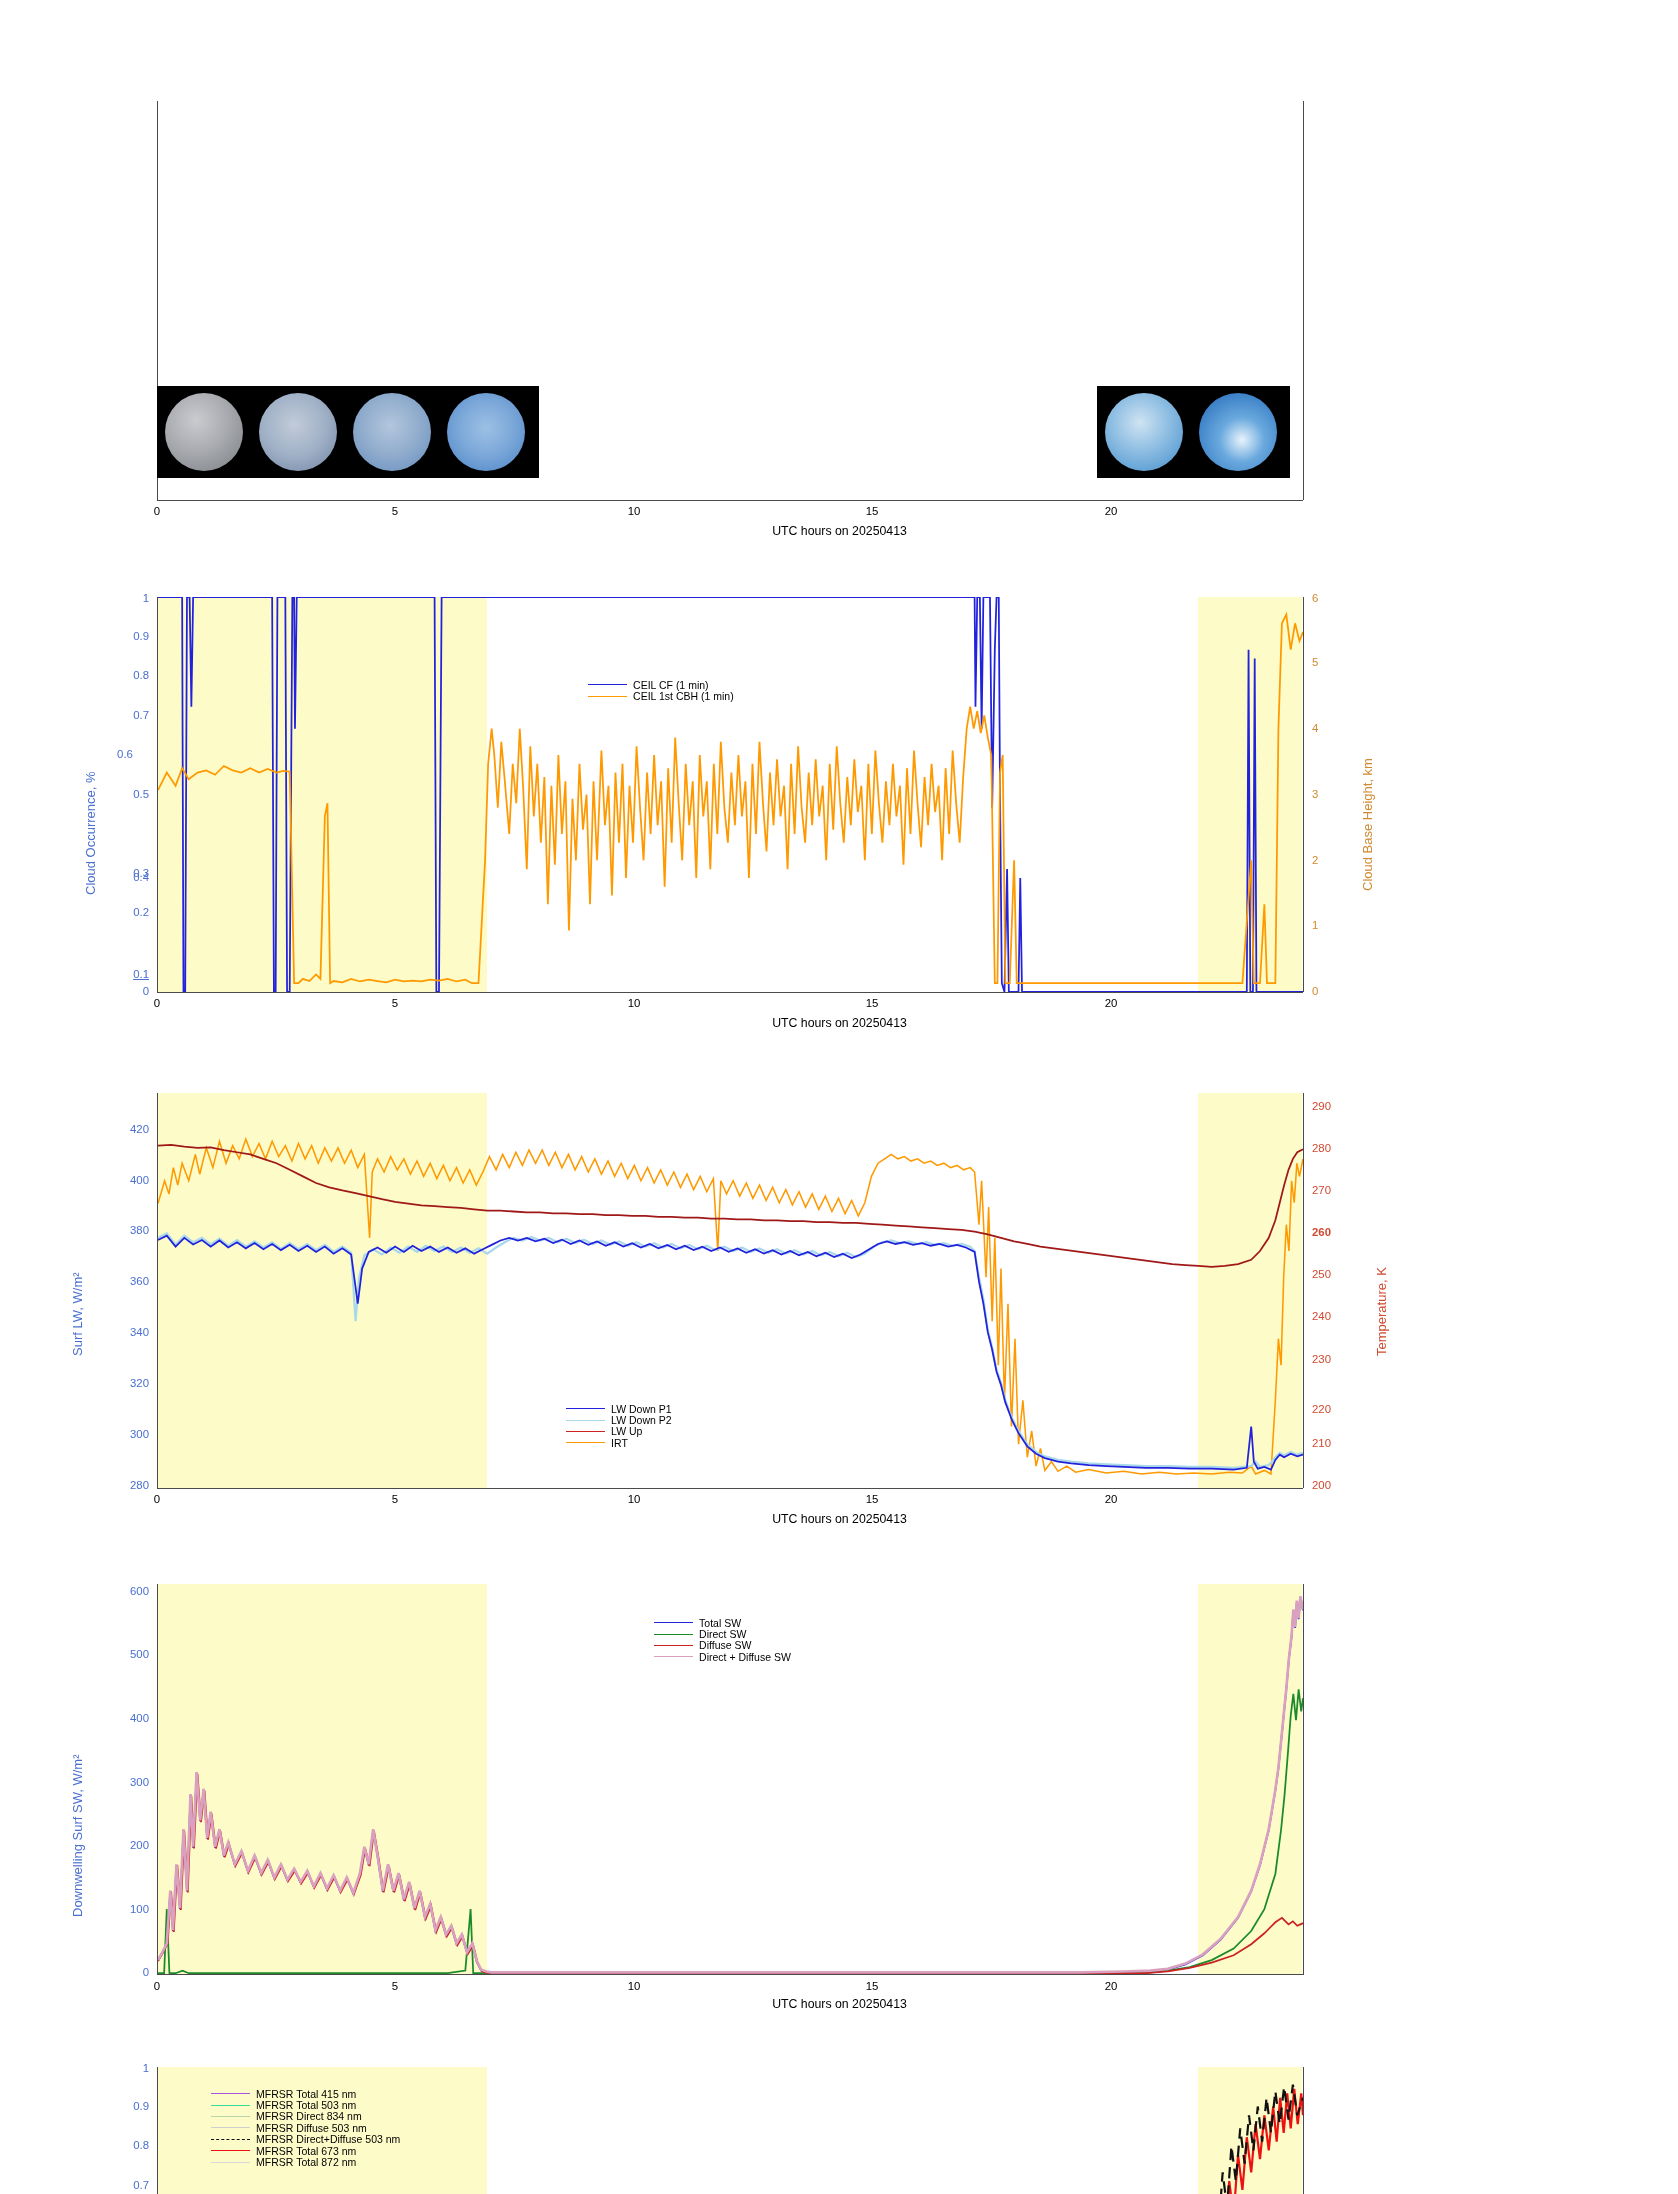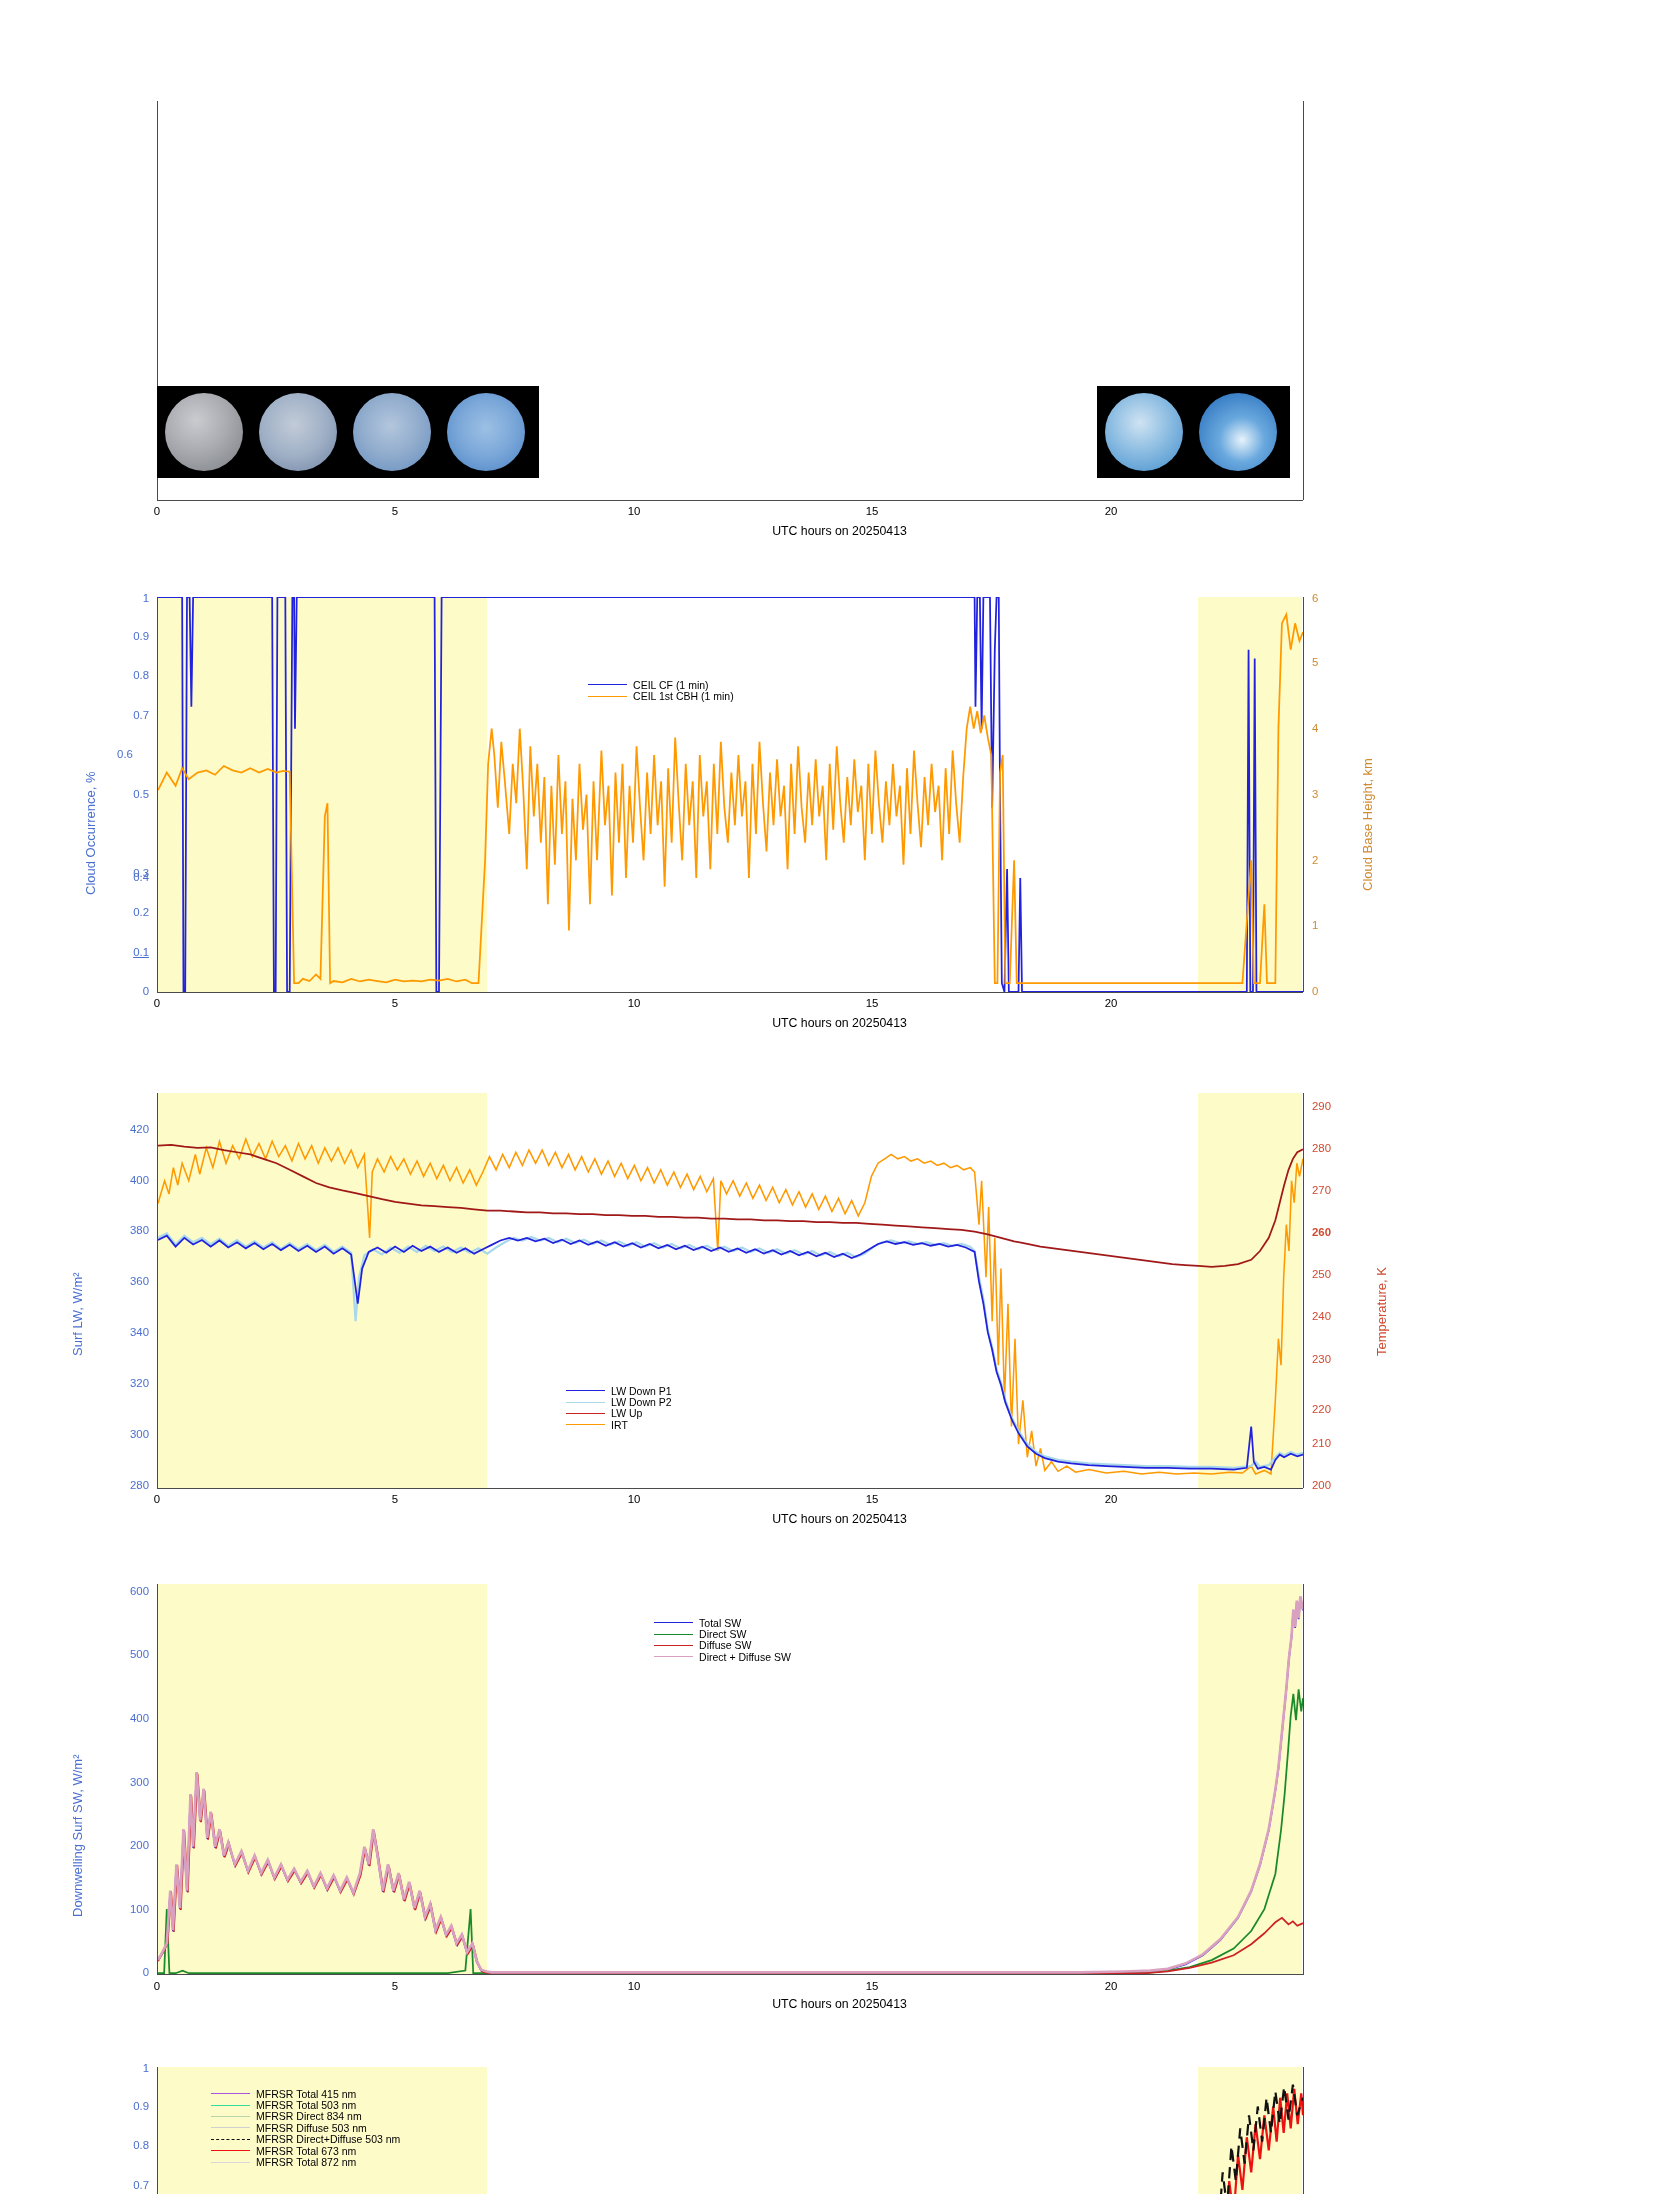"0.1" div.ticklabel-l { top: 358px -> 380px }
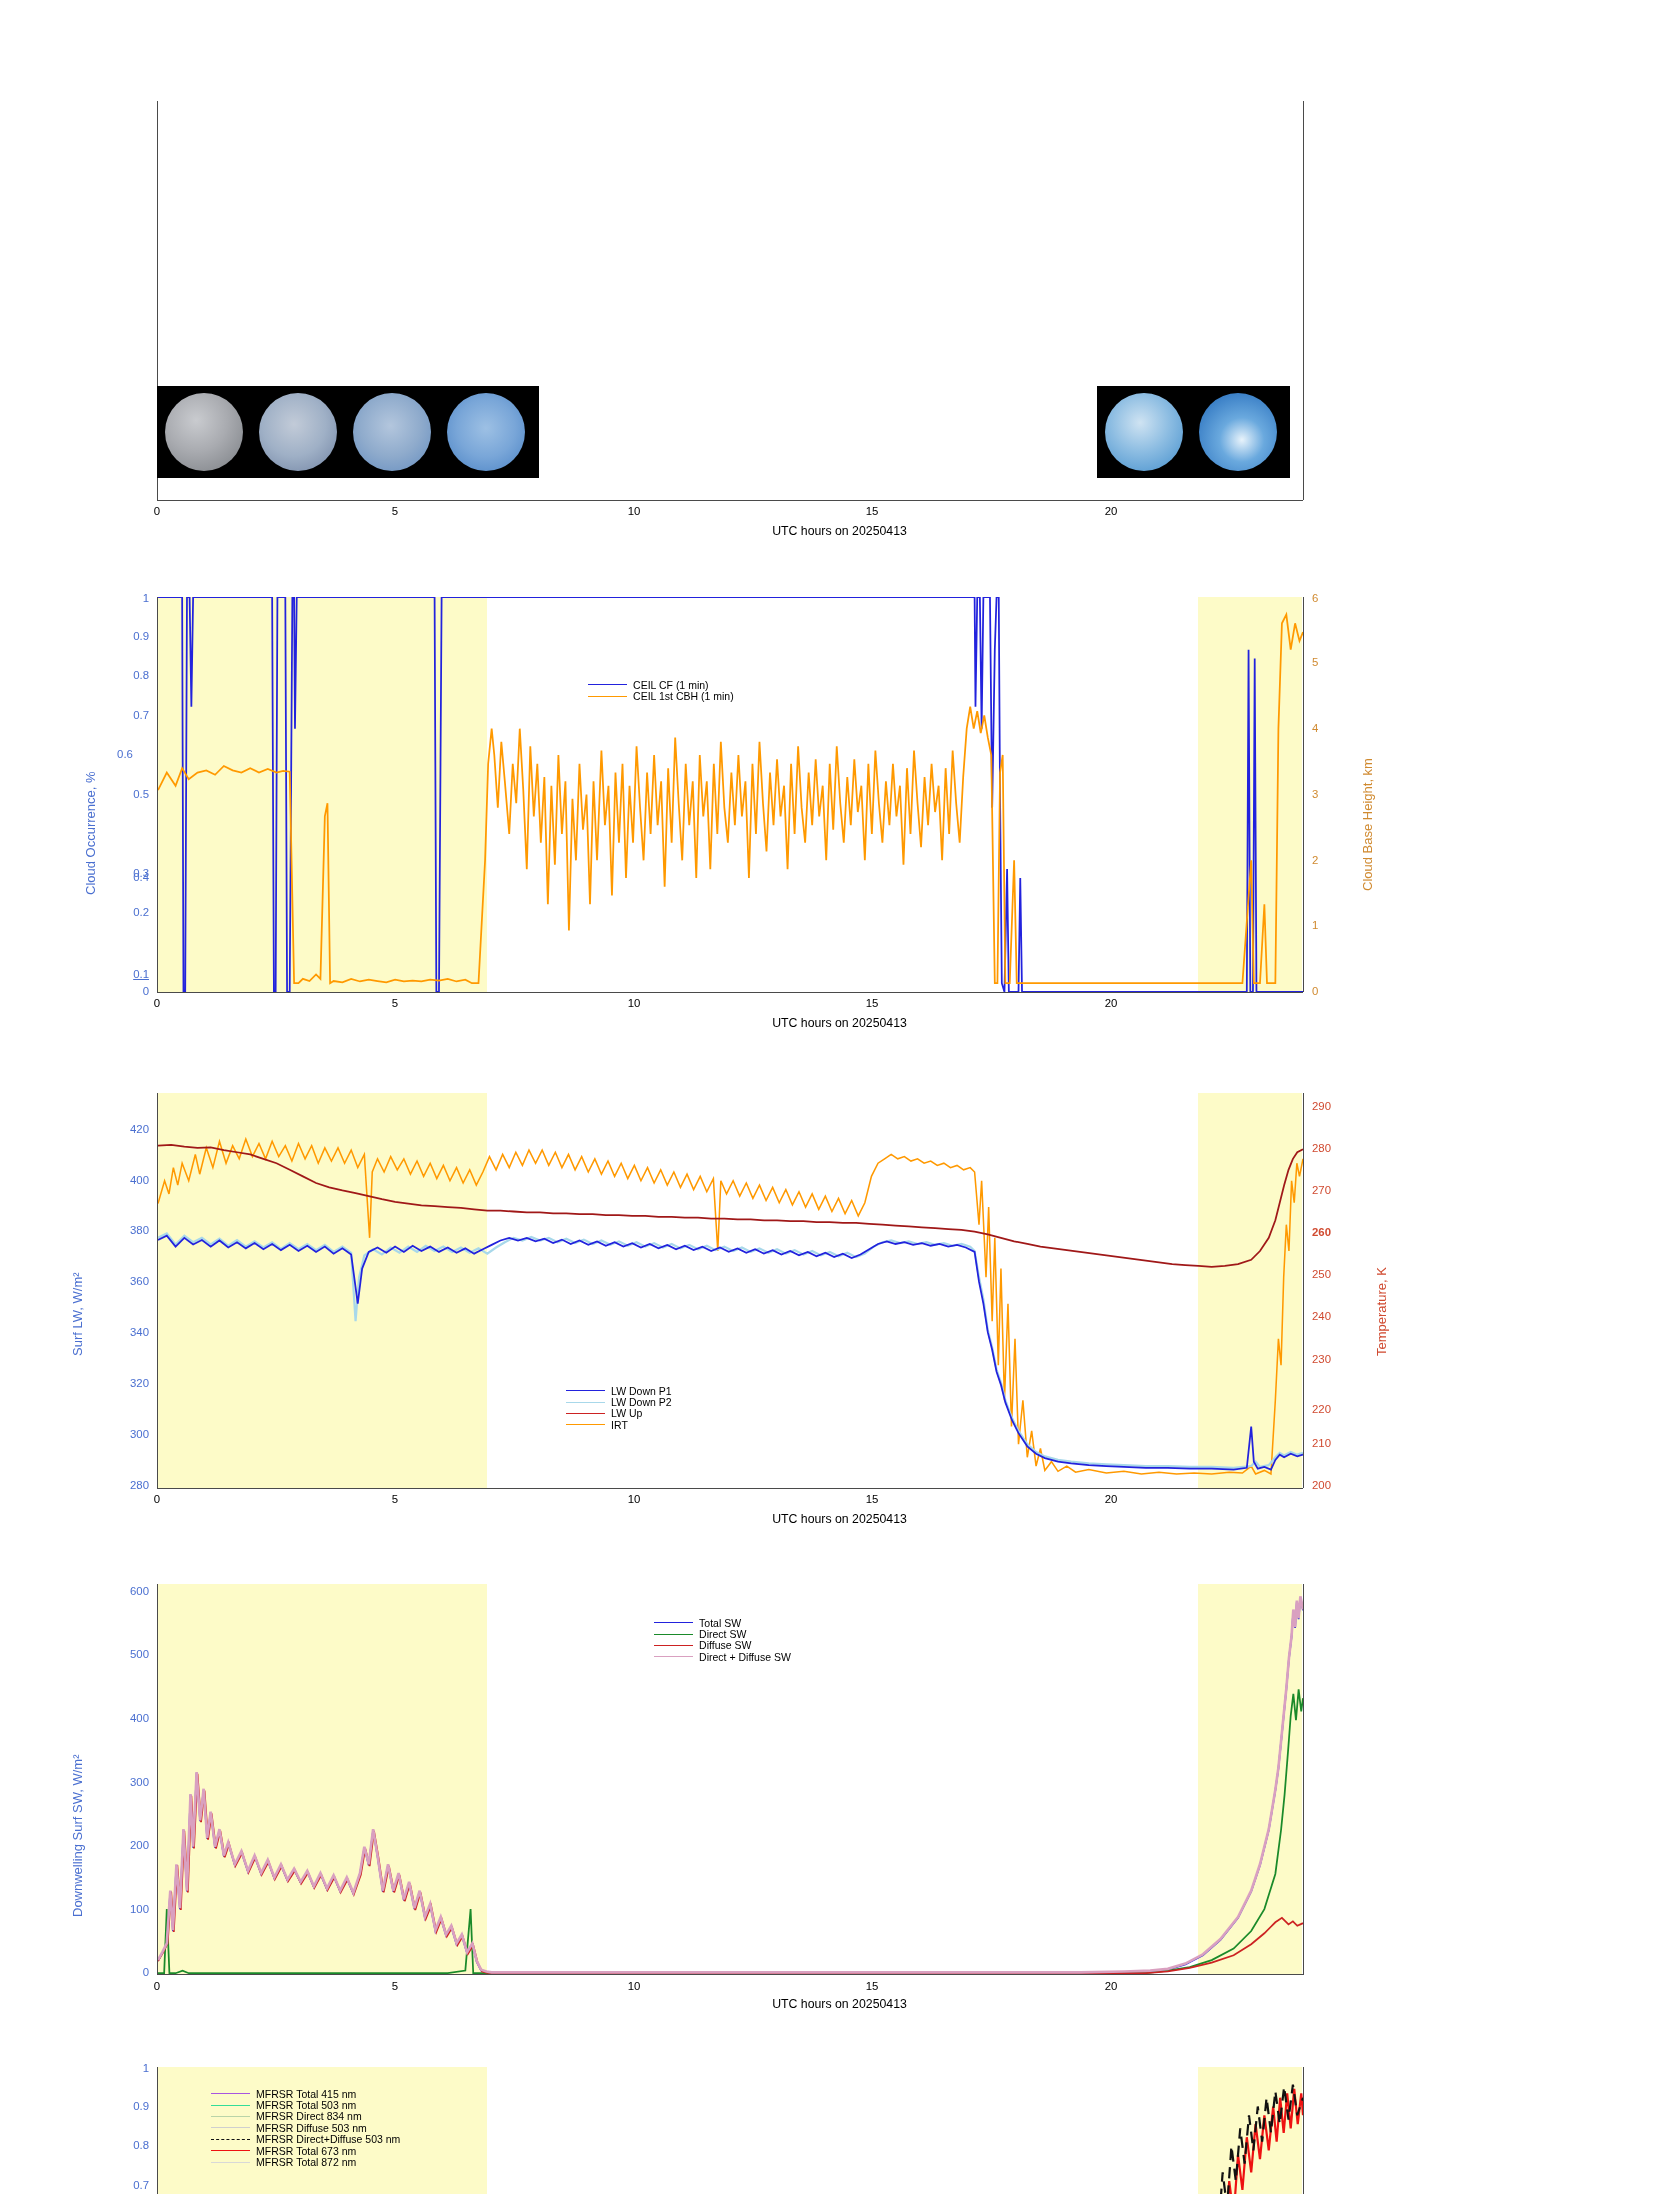"LW Down P1" div.legend { top: 301px -> 319px }
